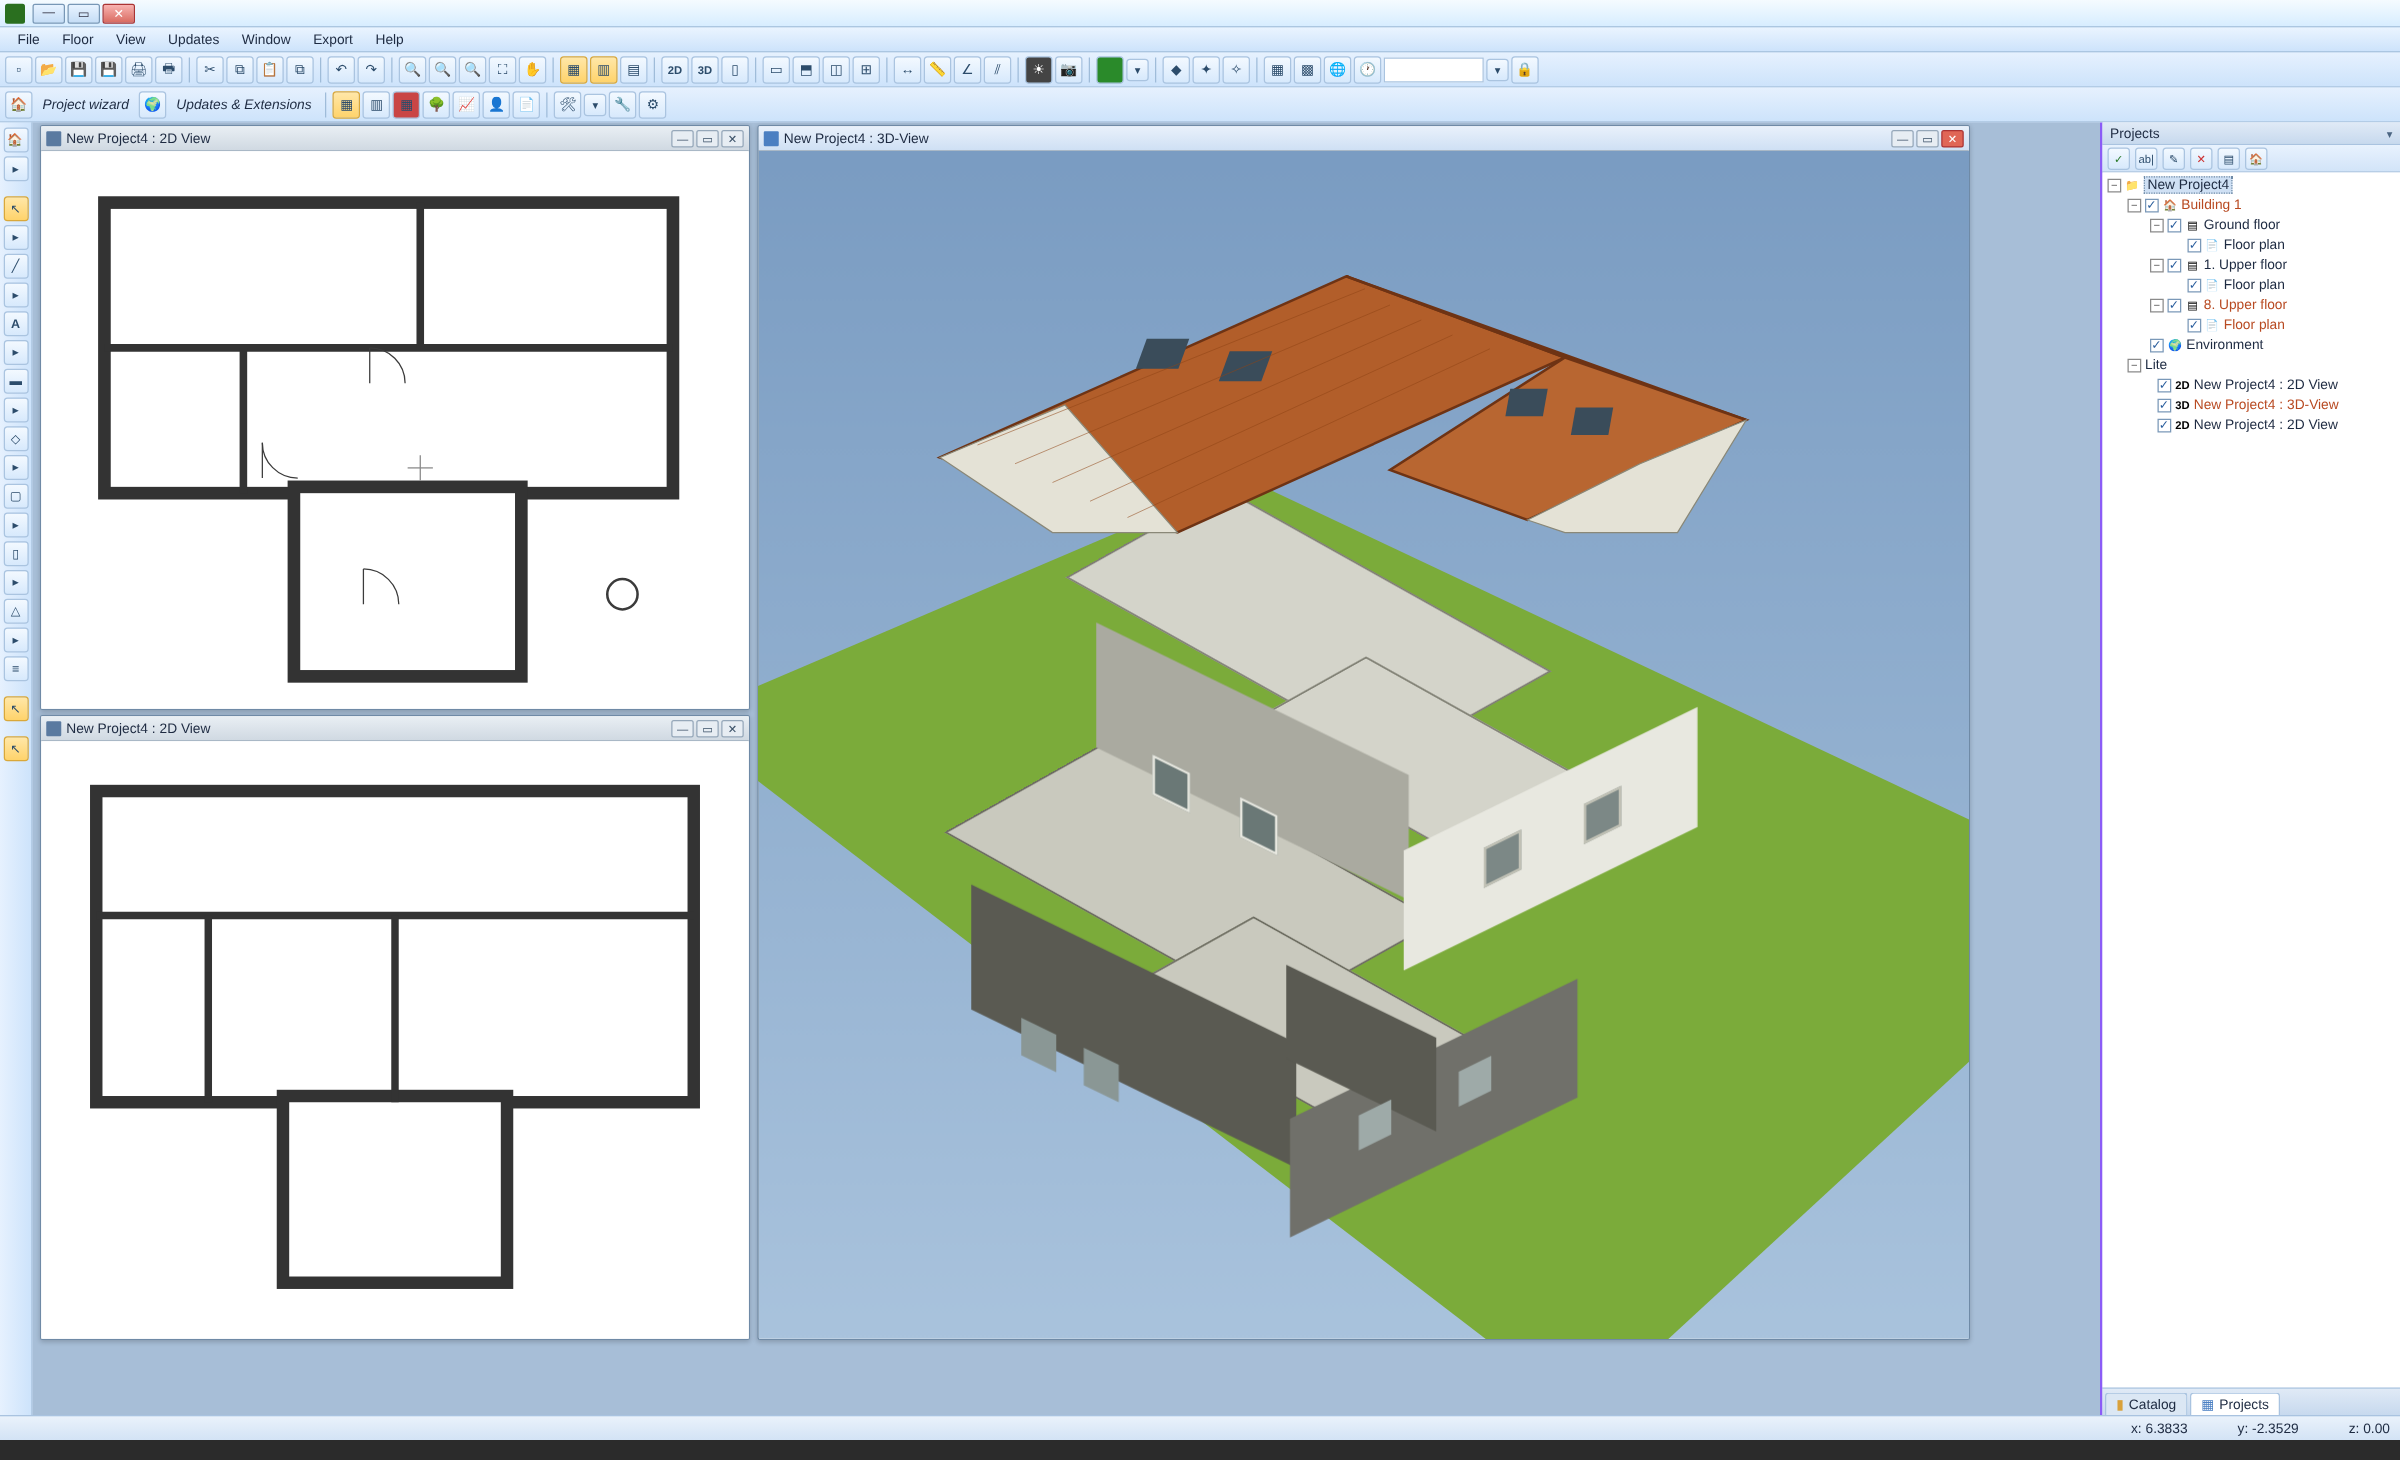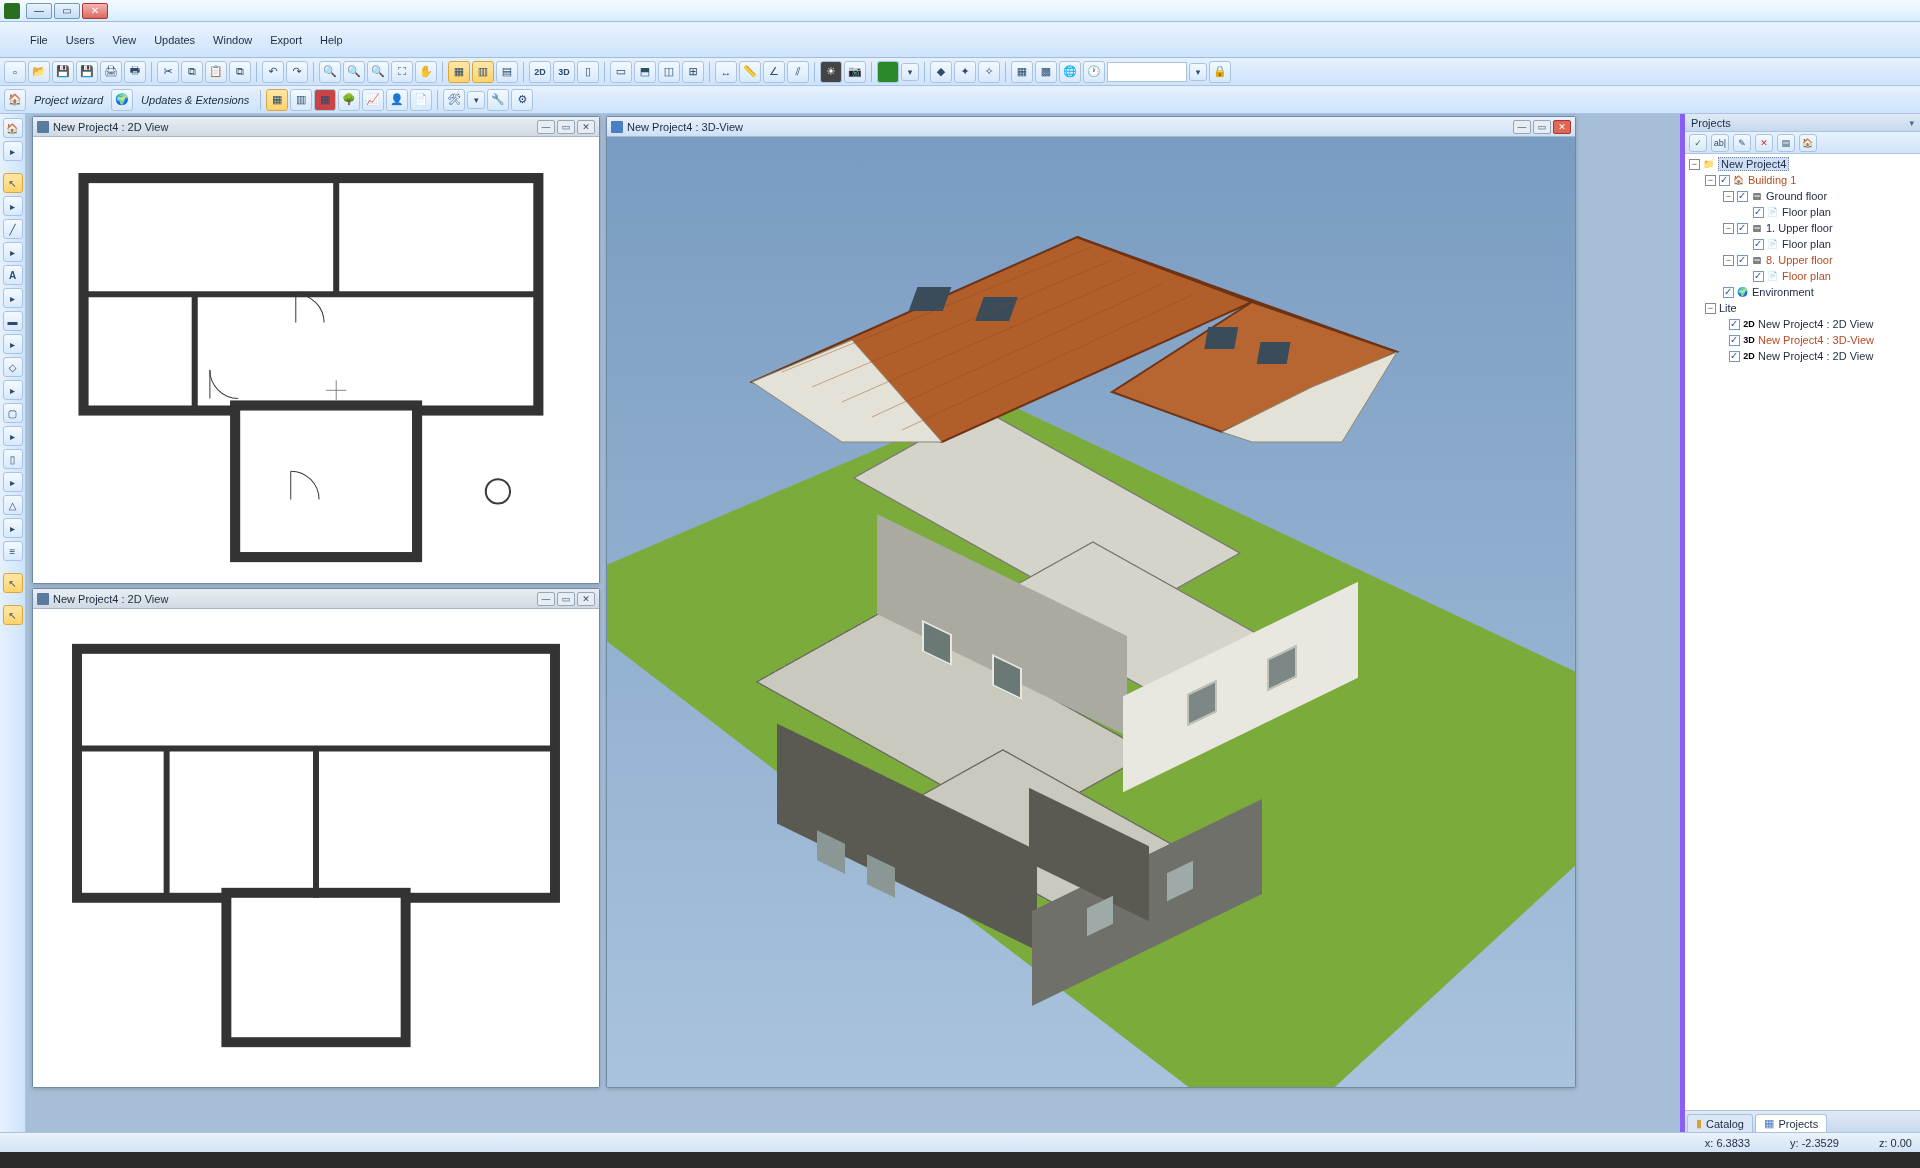"File" .menubar { height: 36px -> 20px; padding: 0 22px -> 0 6px }
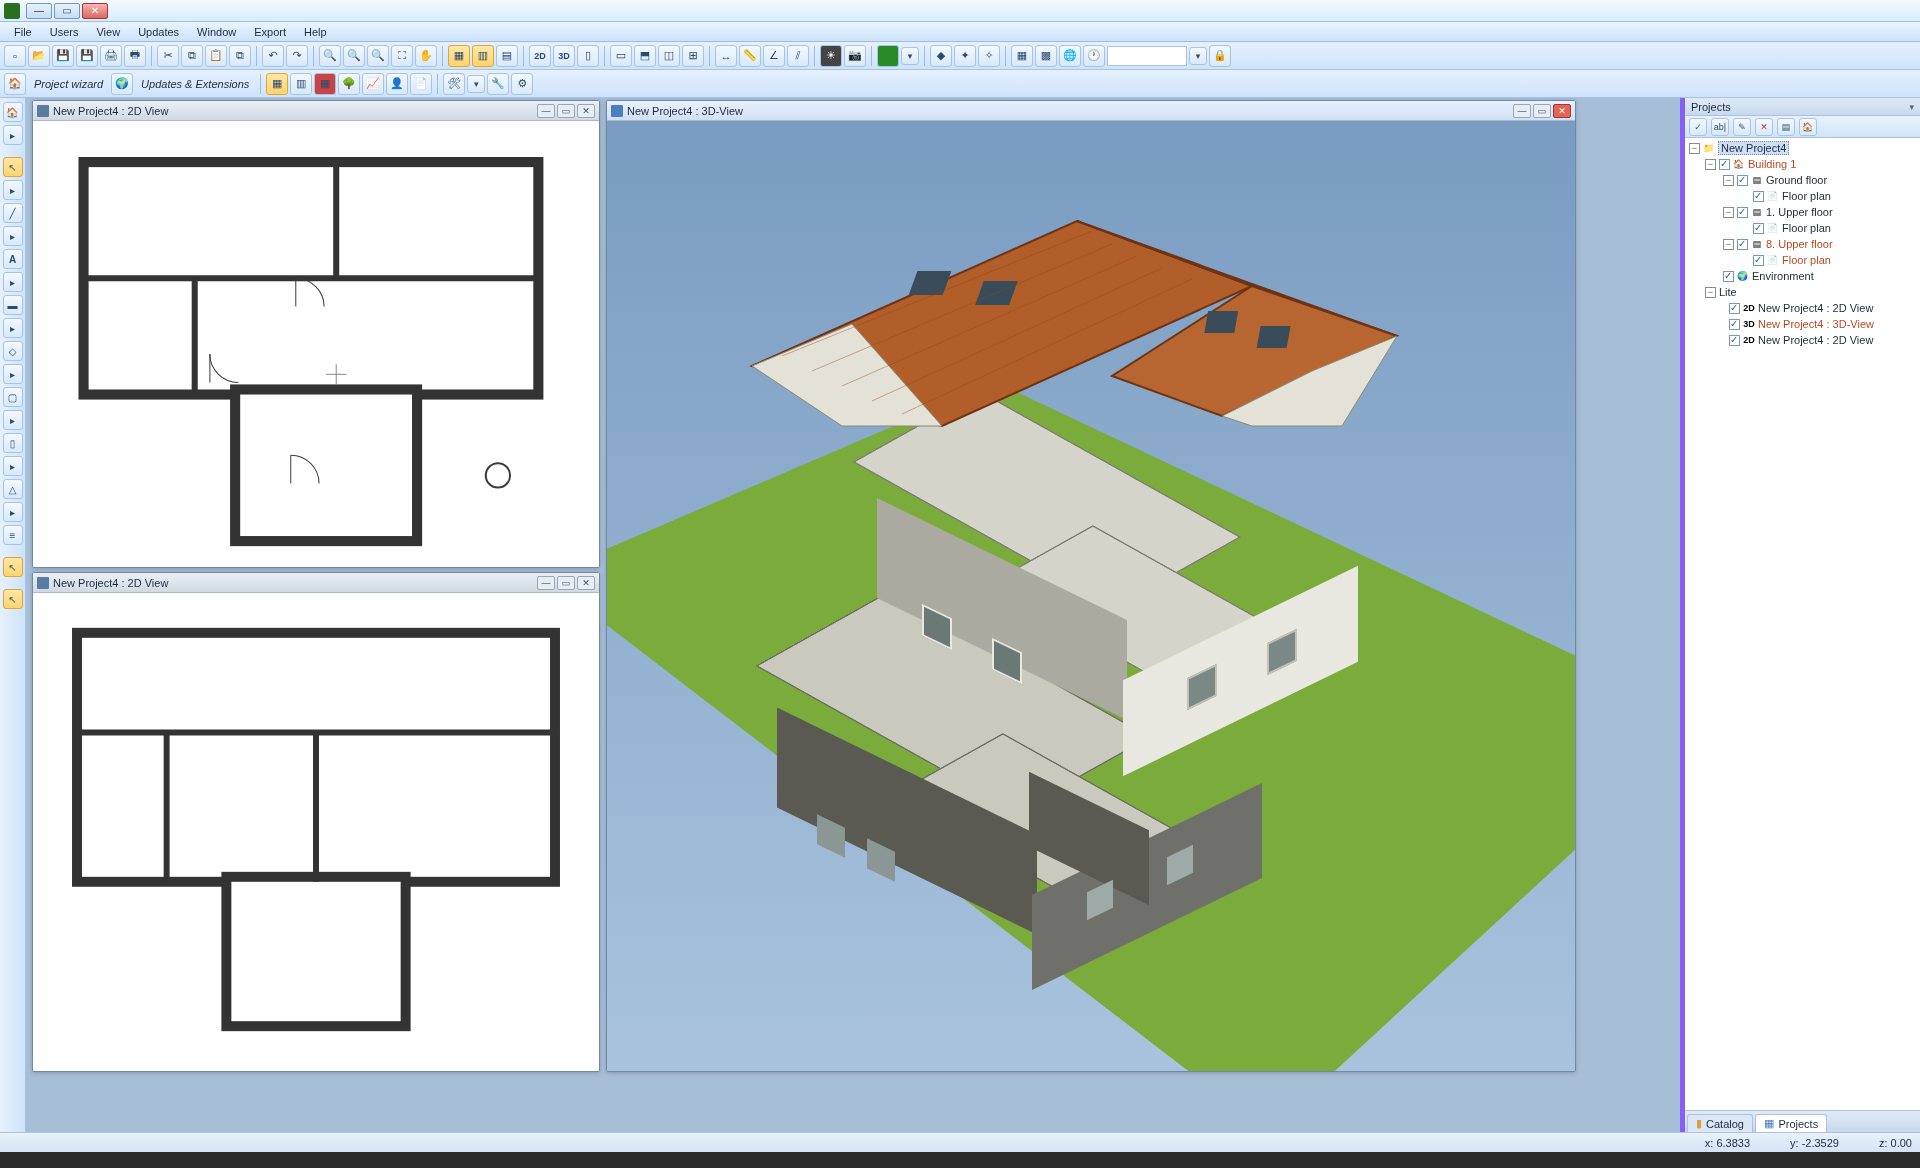"Users" div.menu-item { text: Users -> Floor }
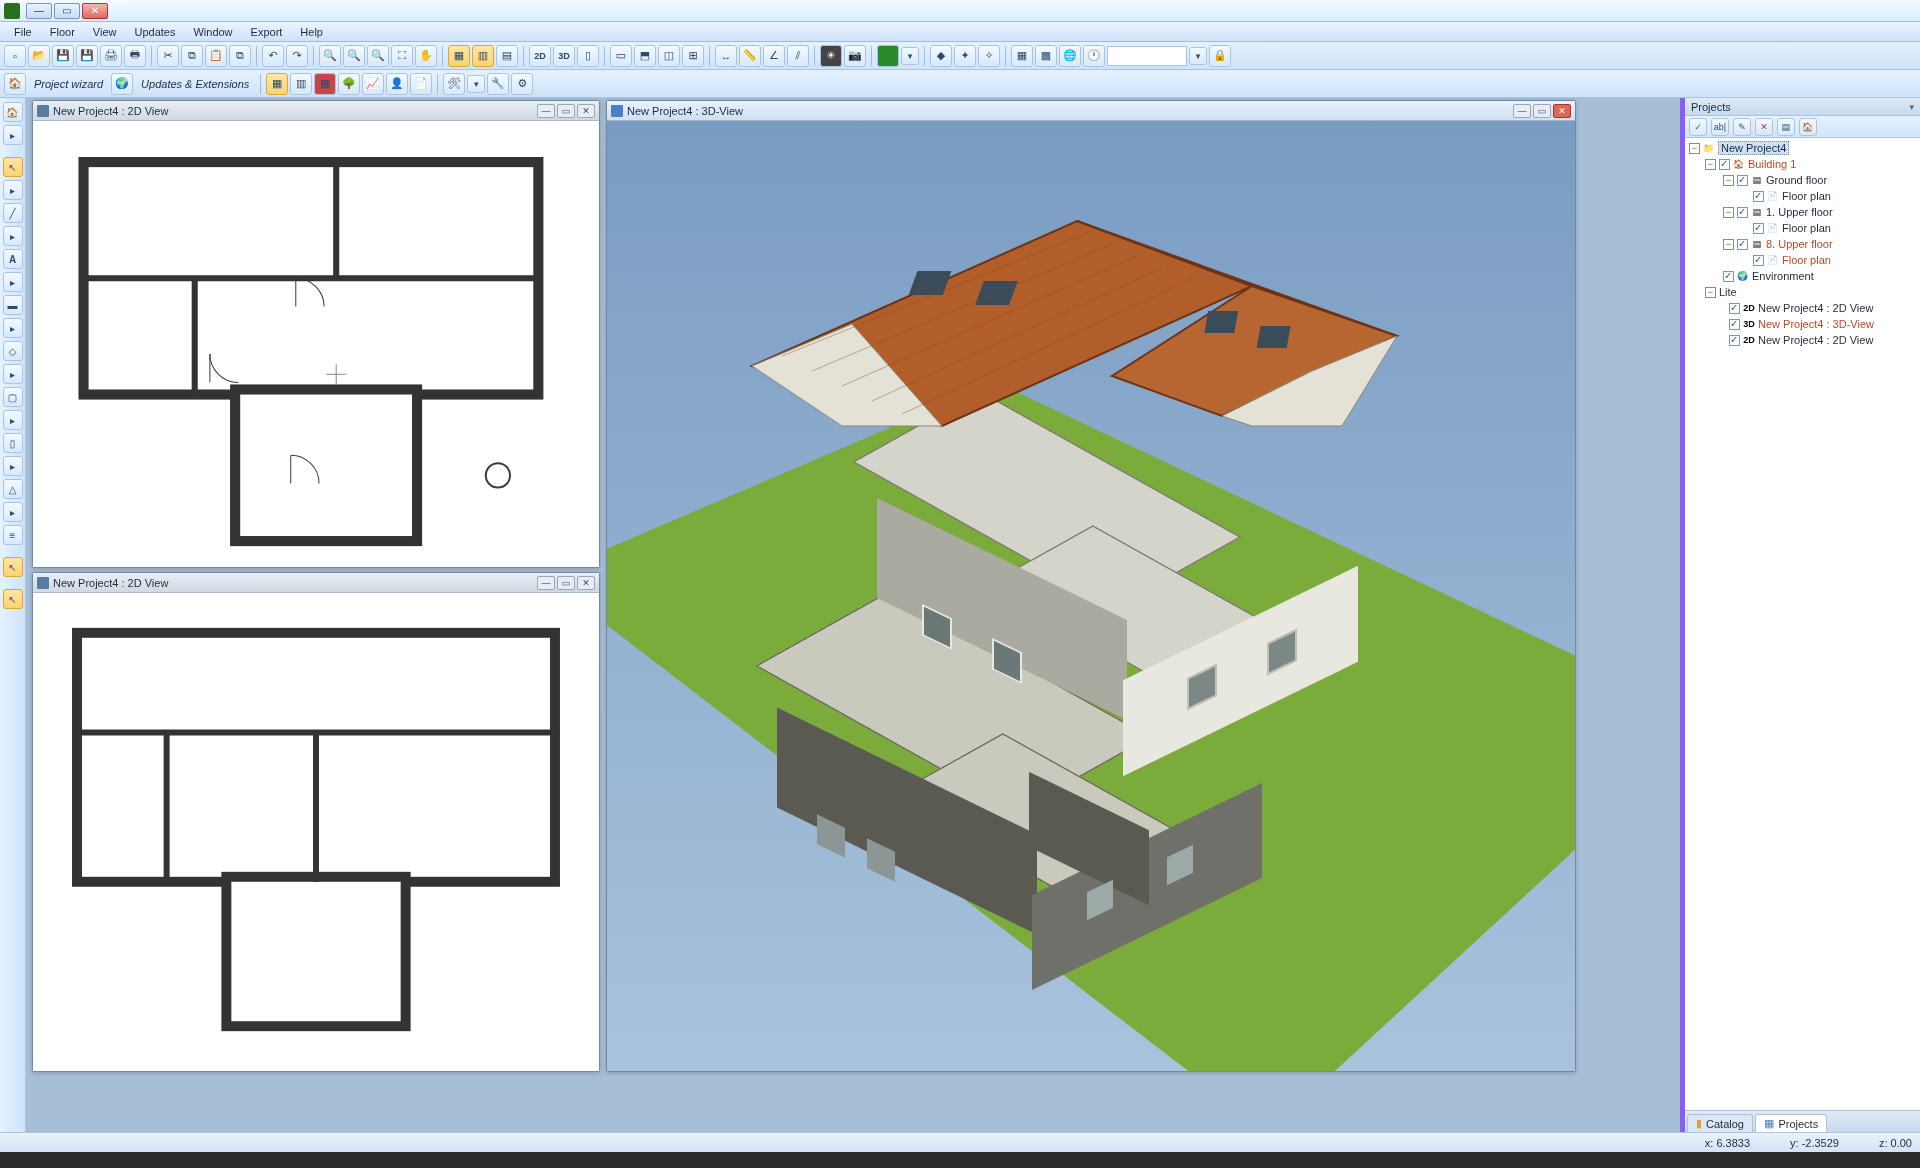"Projects" .right-panel { border-left: 5px solid #8b5cf6 -> 2px solid #8b5cf6 }
